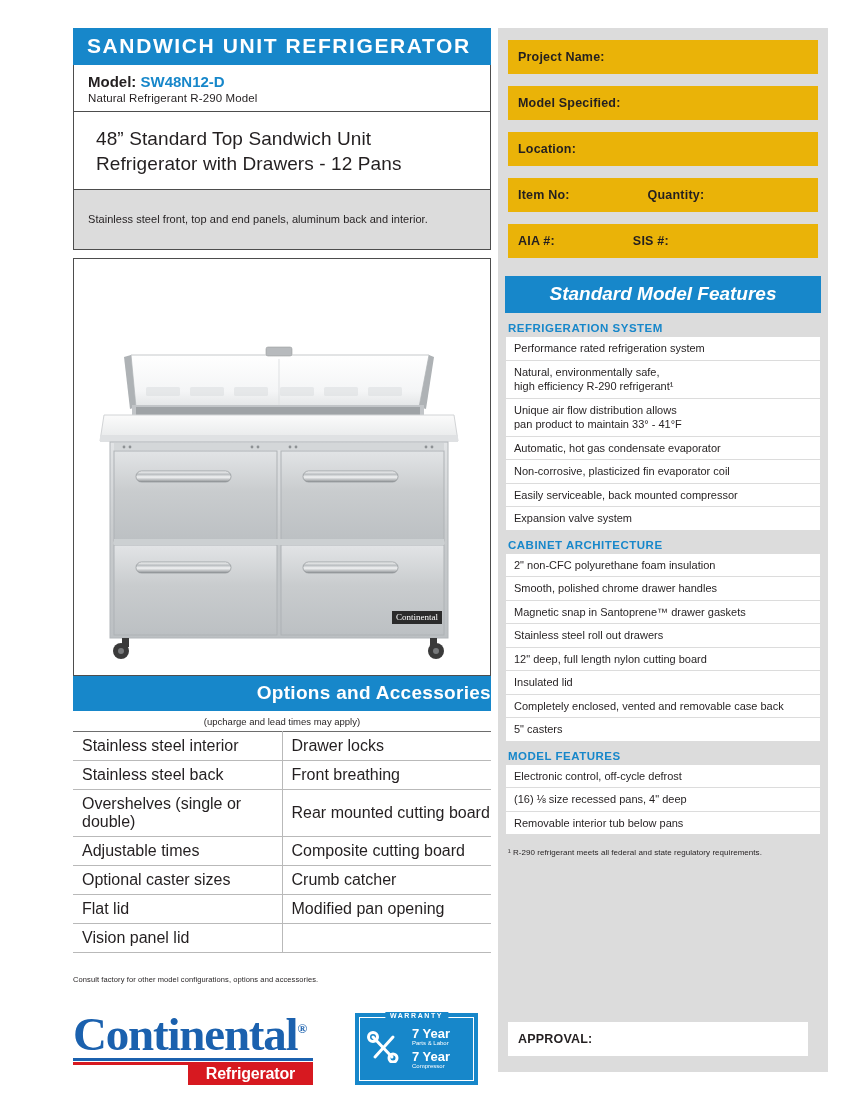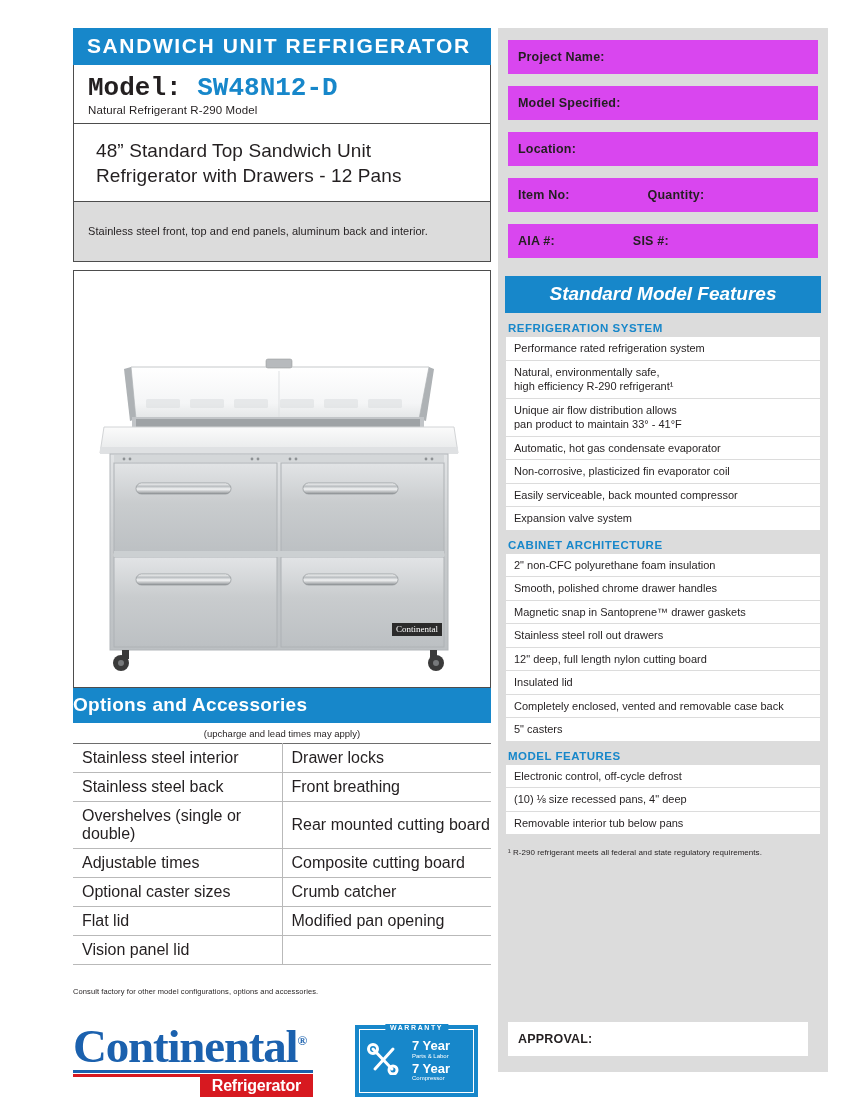"Project Name:" .field { background: #d946ef -> #eab308 }
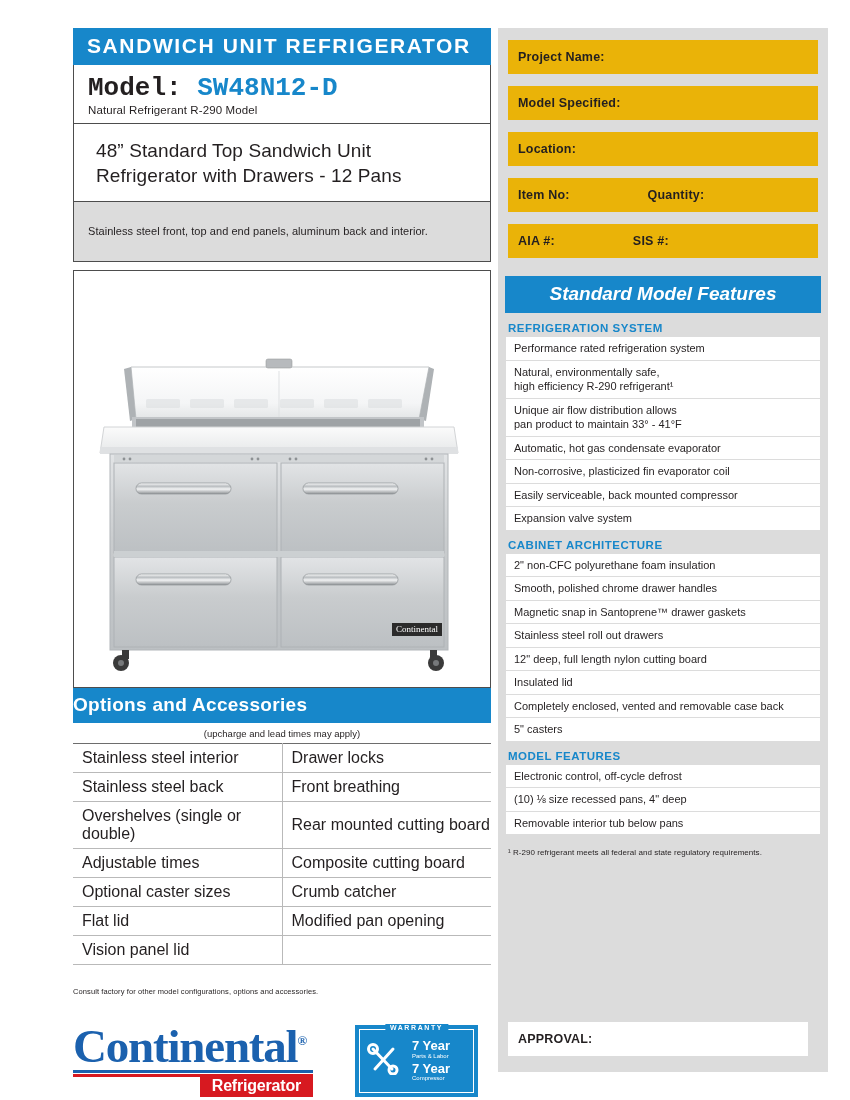"Model: SW48N12-D" .model-line { font-family: Liberation Mono, monospace -> none; font-size: 26px -> 15px }
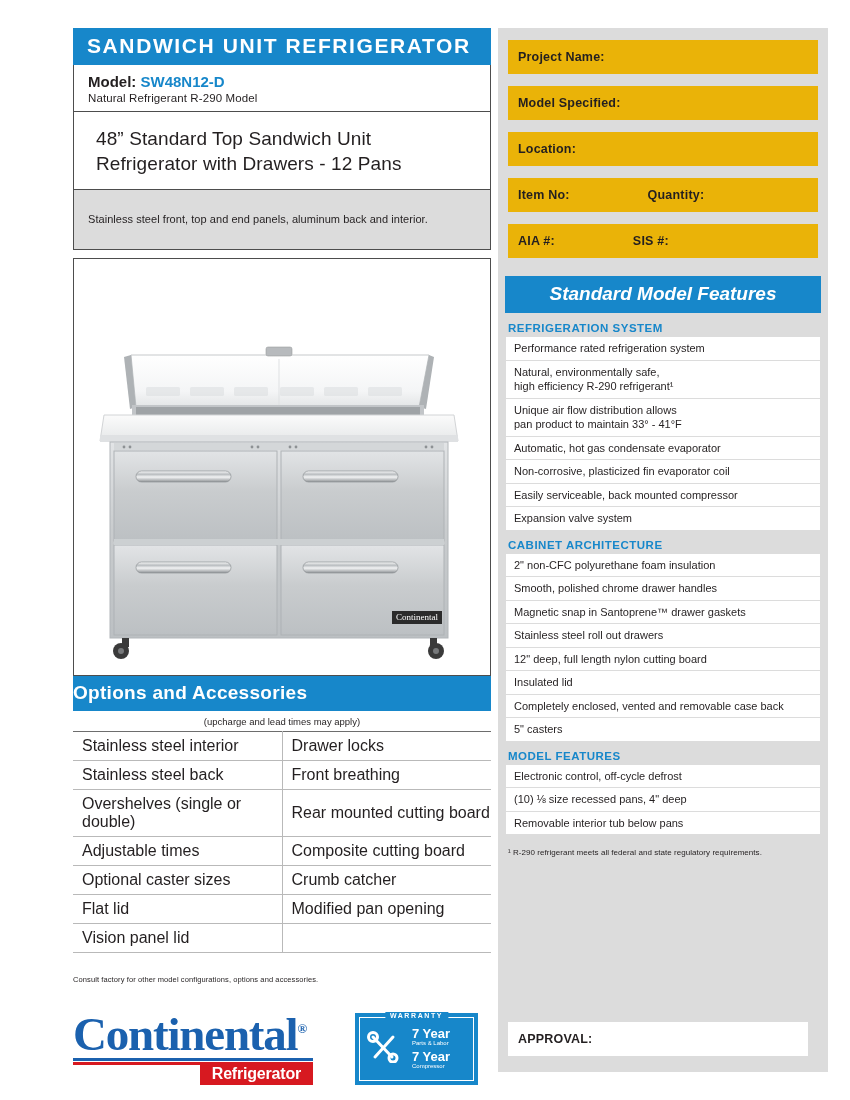"Options and Accessories" .opts-bar { text-align: left -> right }
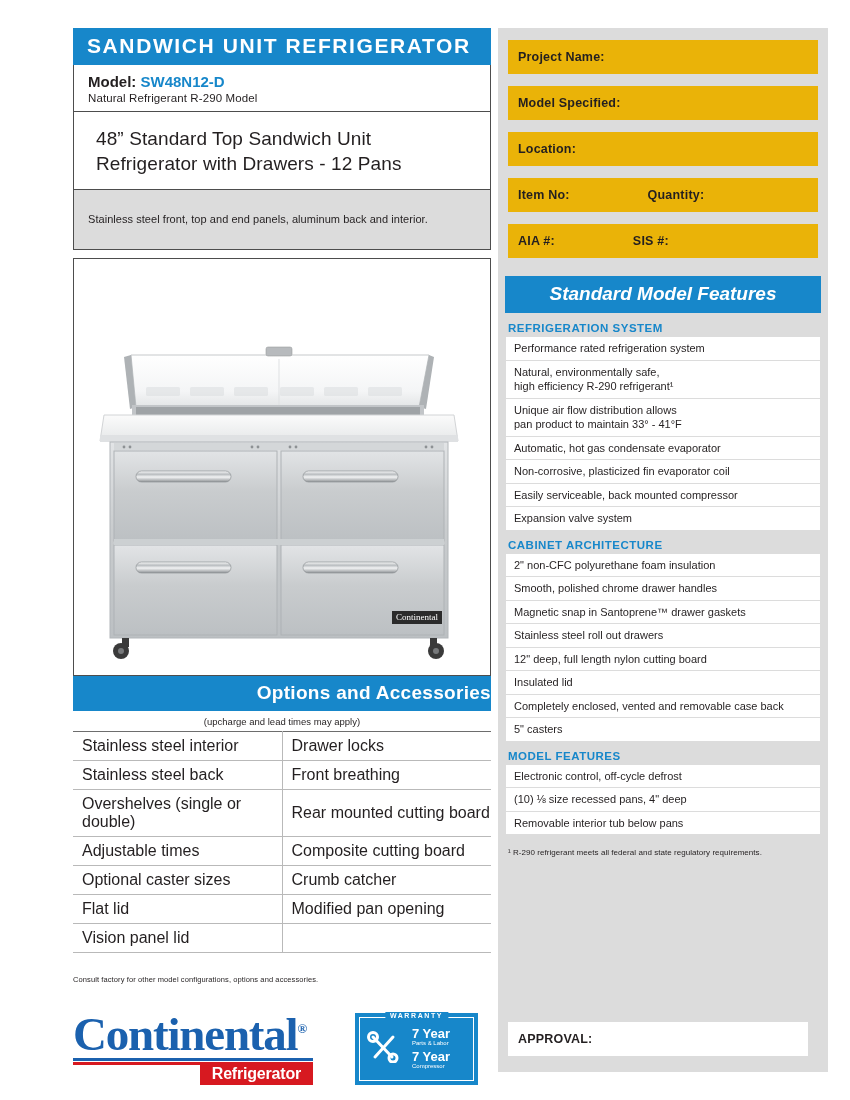"(10) ⅛ size recessed pans," div.feat { text: 10 -> 16 }
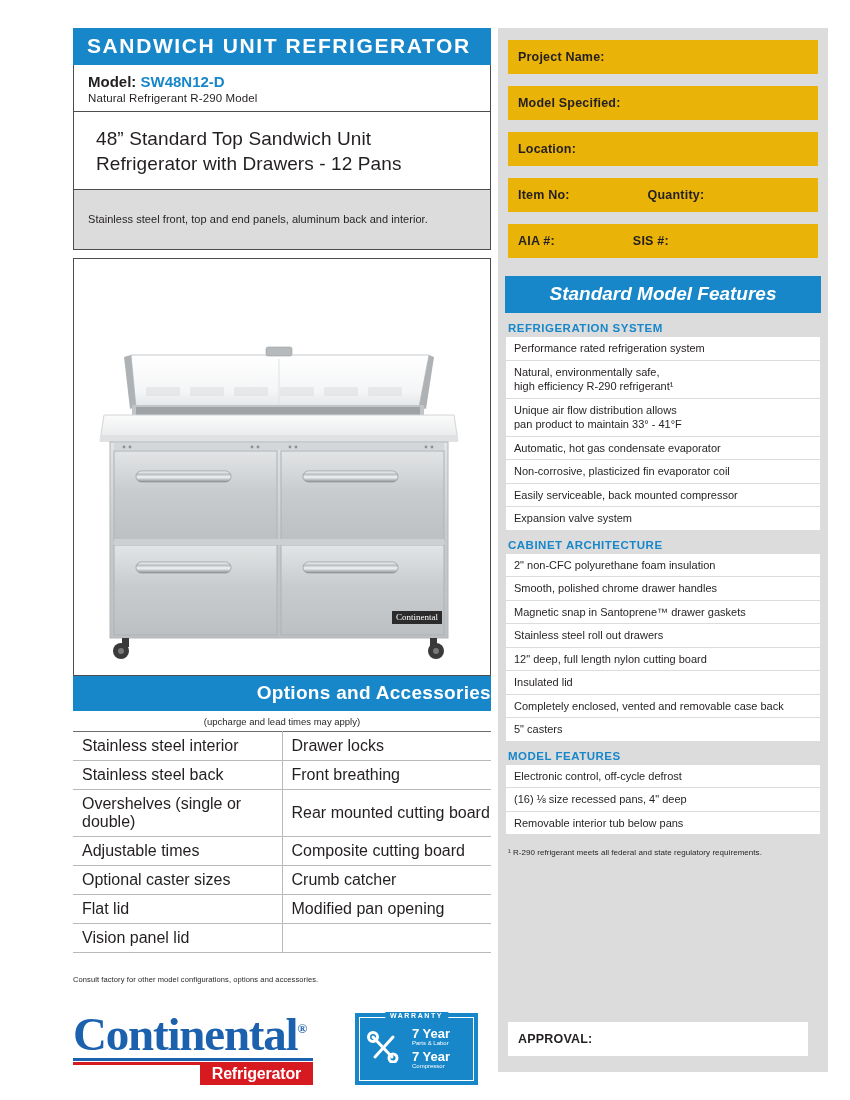"Refrigerator" .logo-ref { padding: 1px 12px 2px -> 1px 18px 2px }
